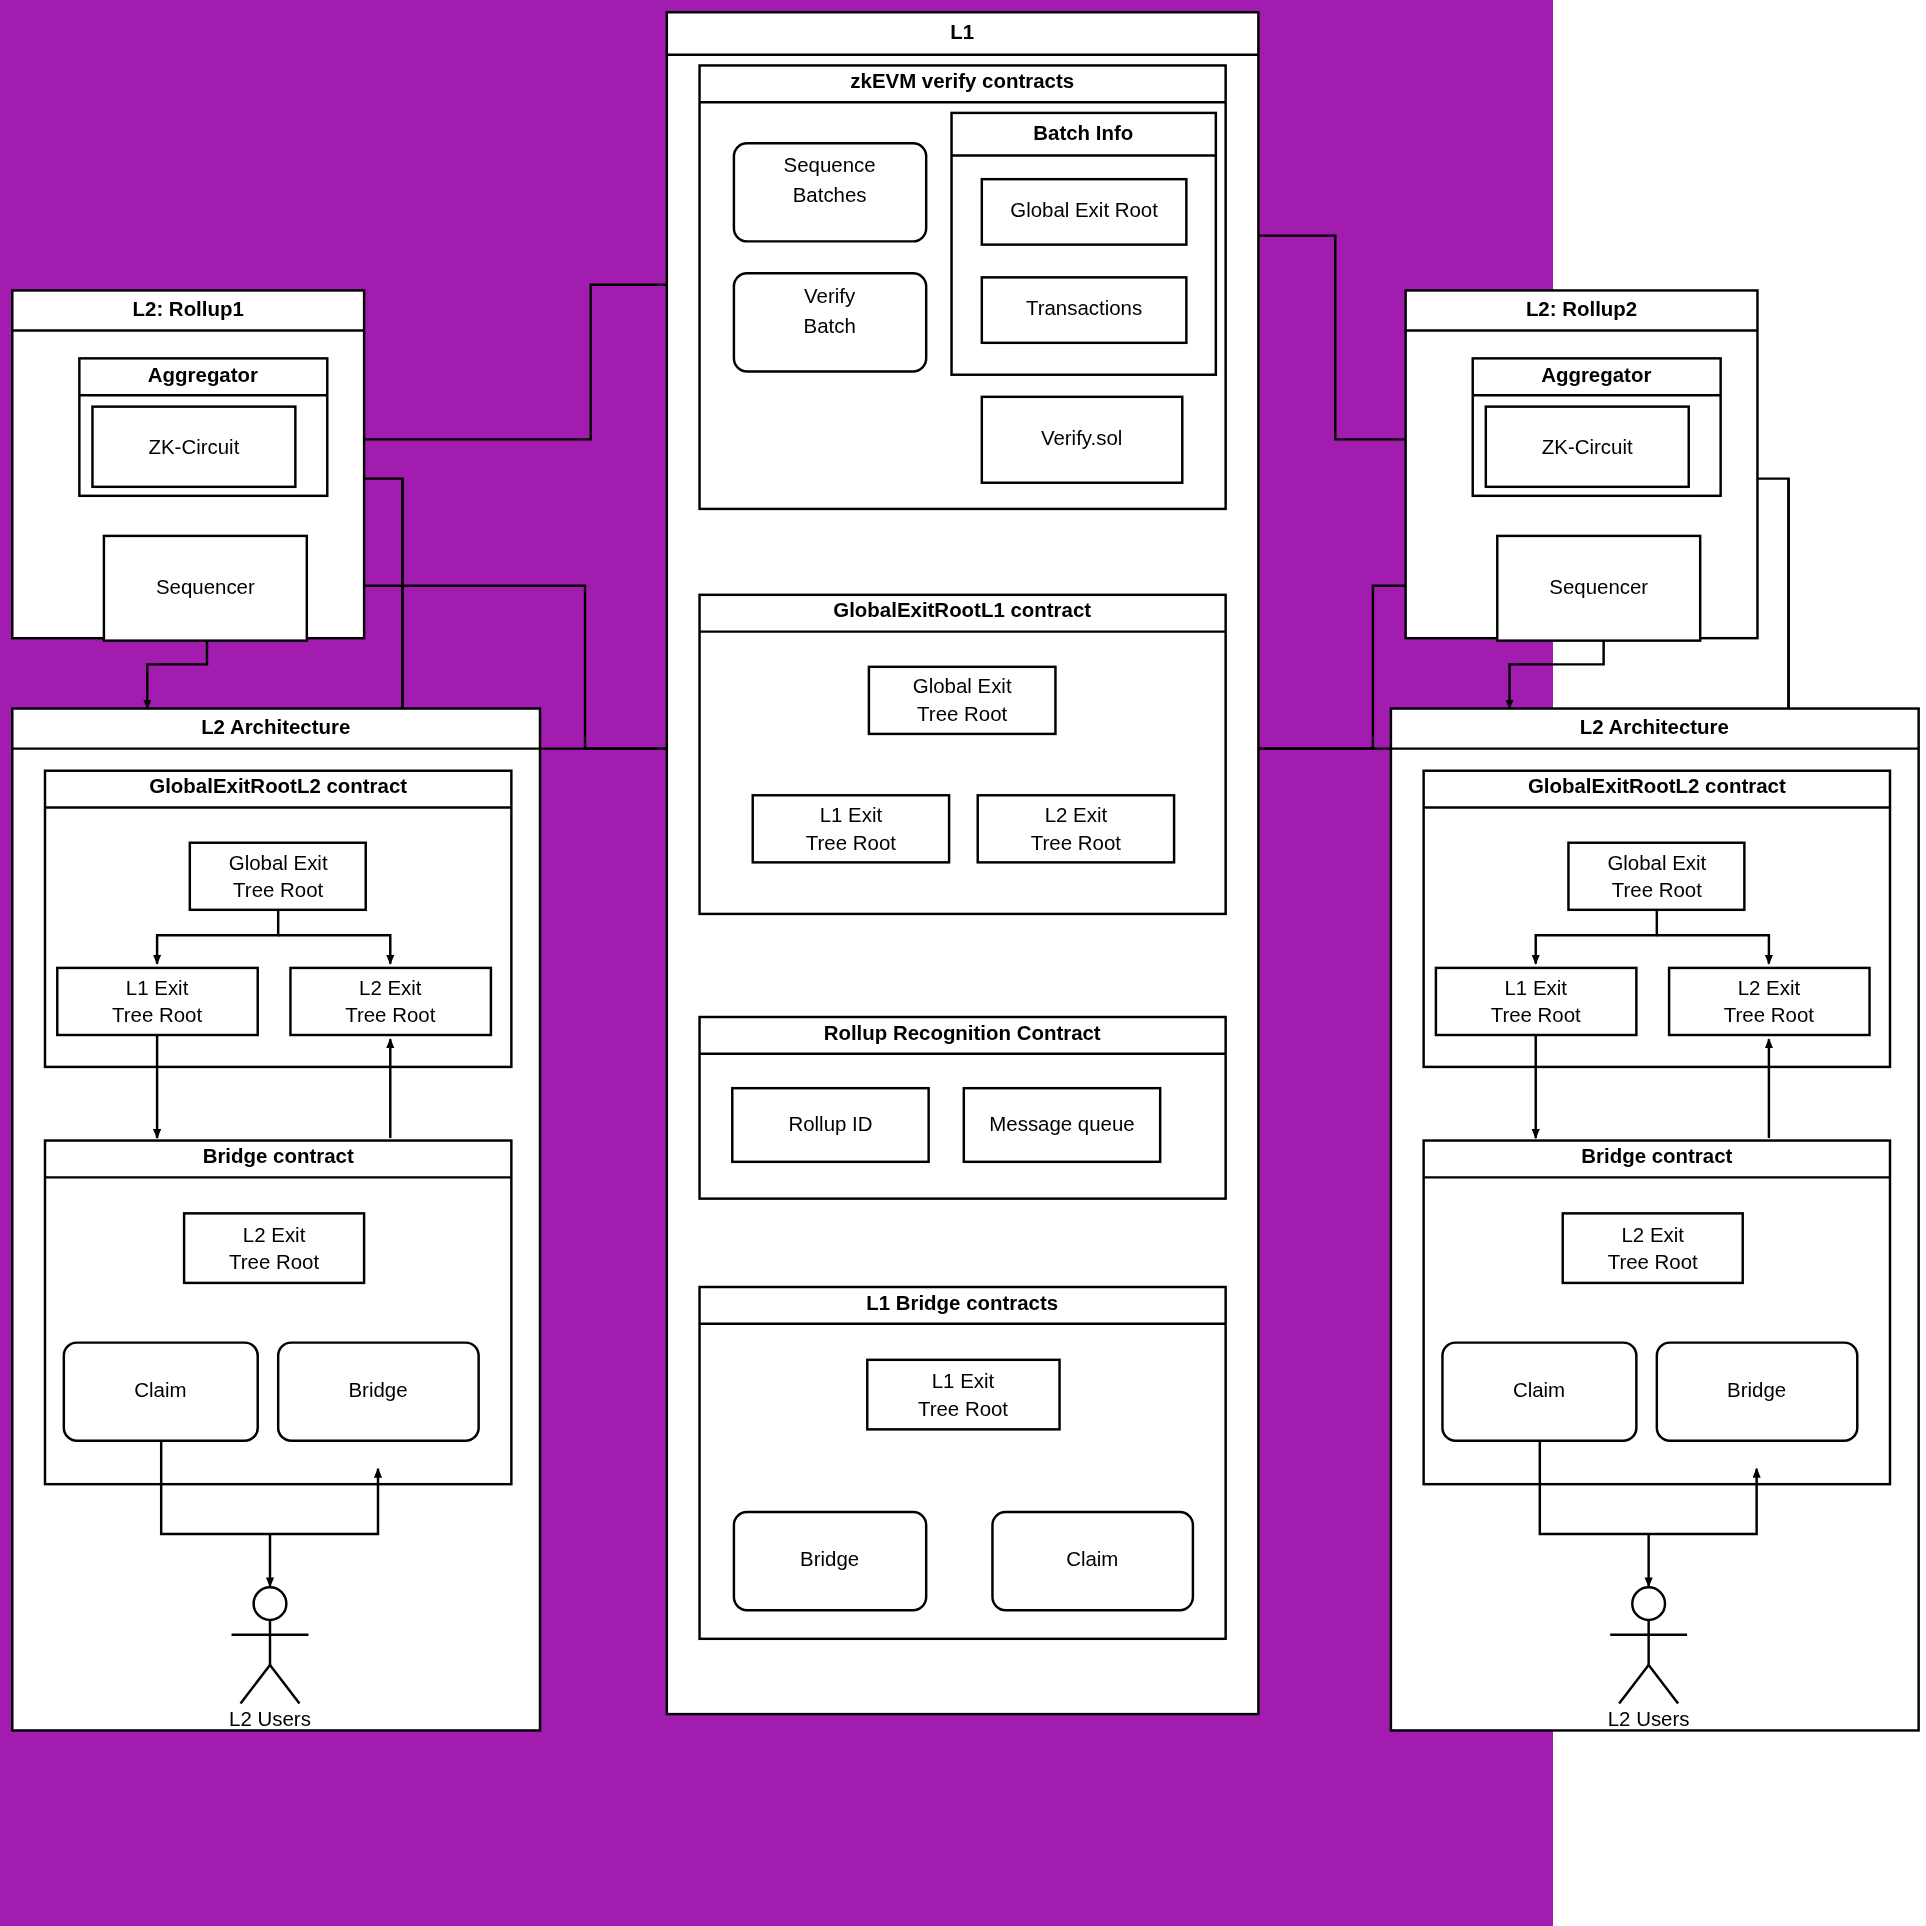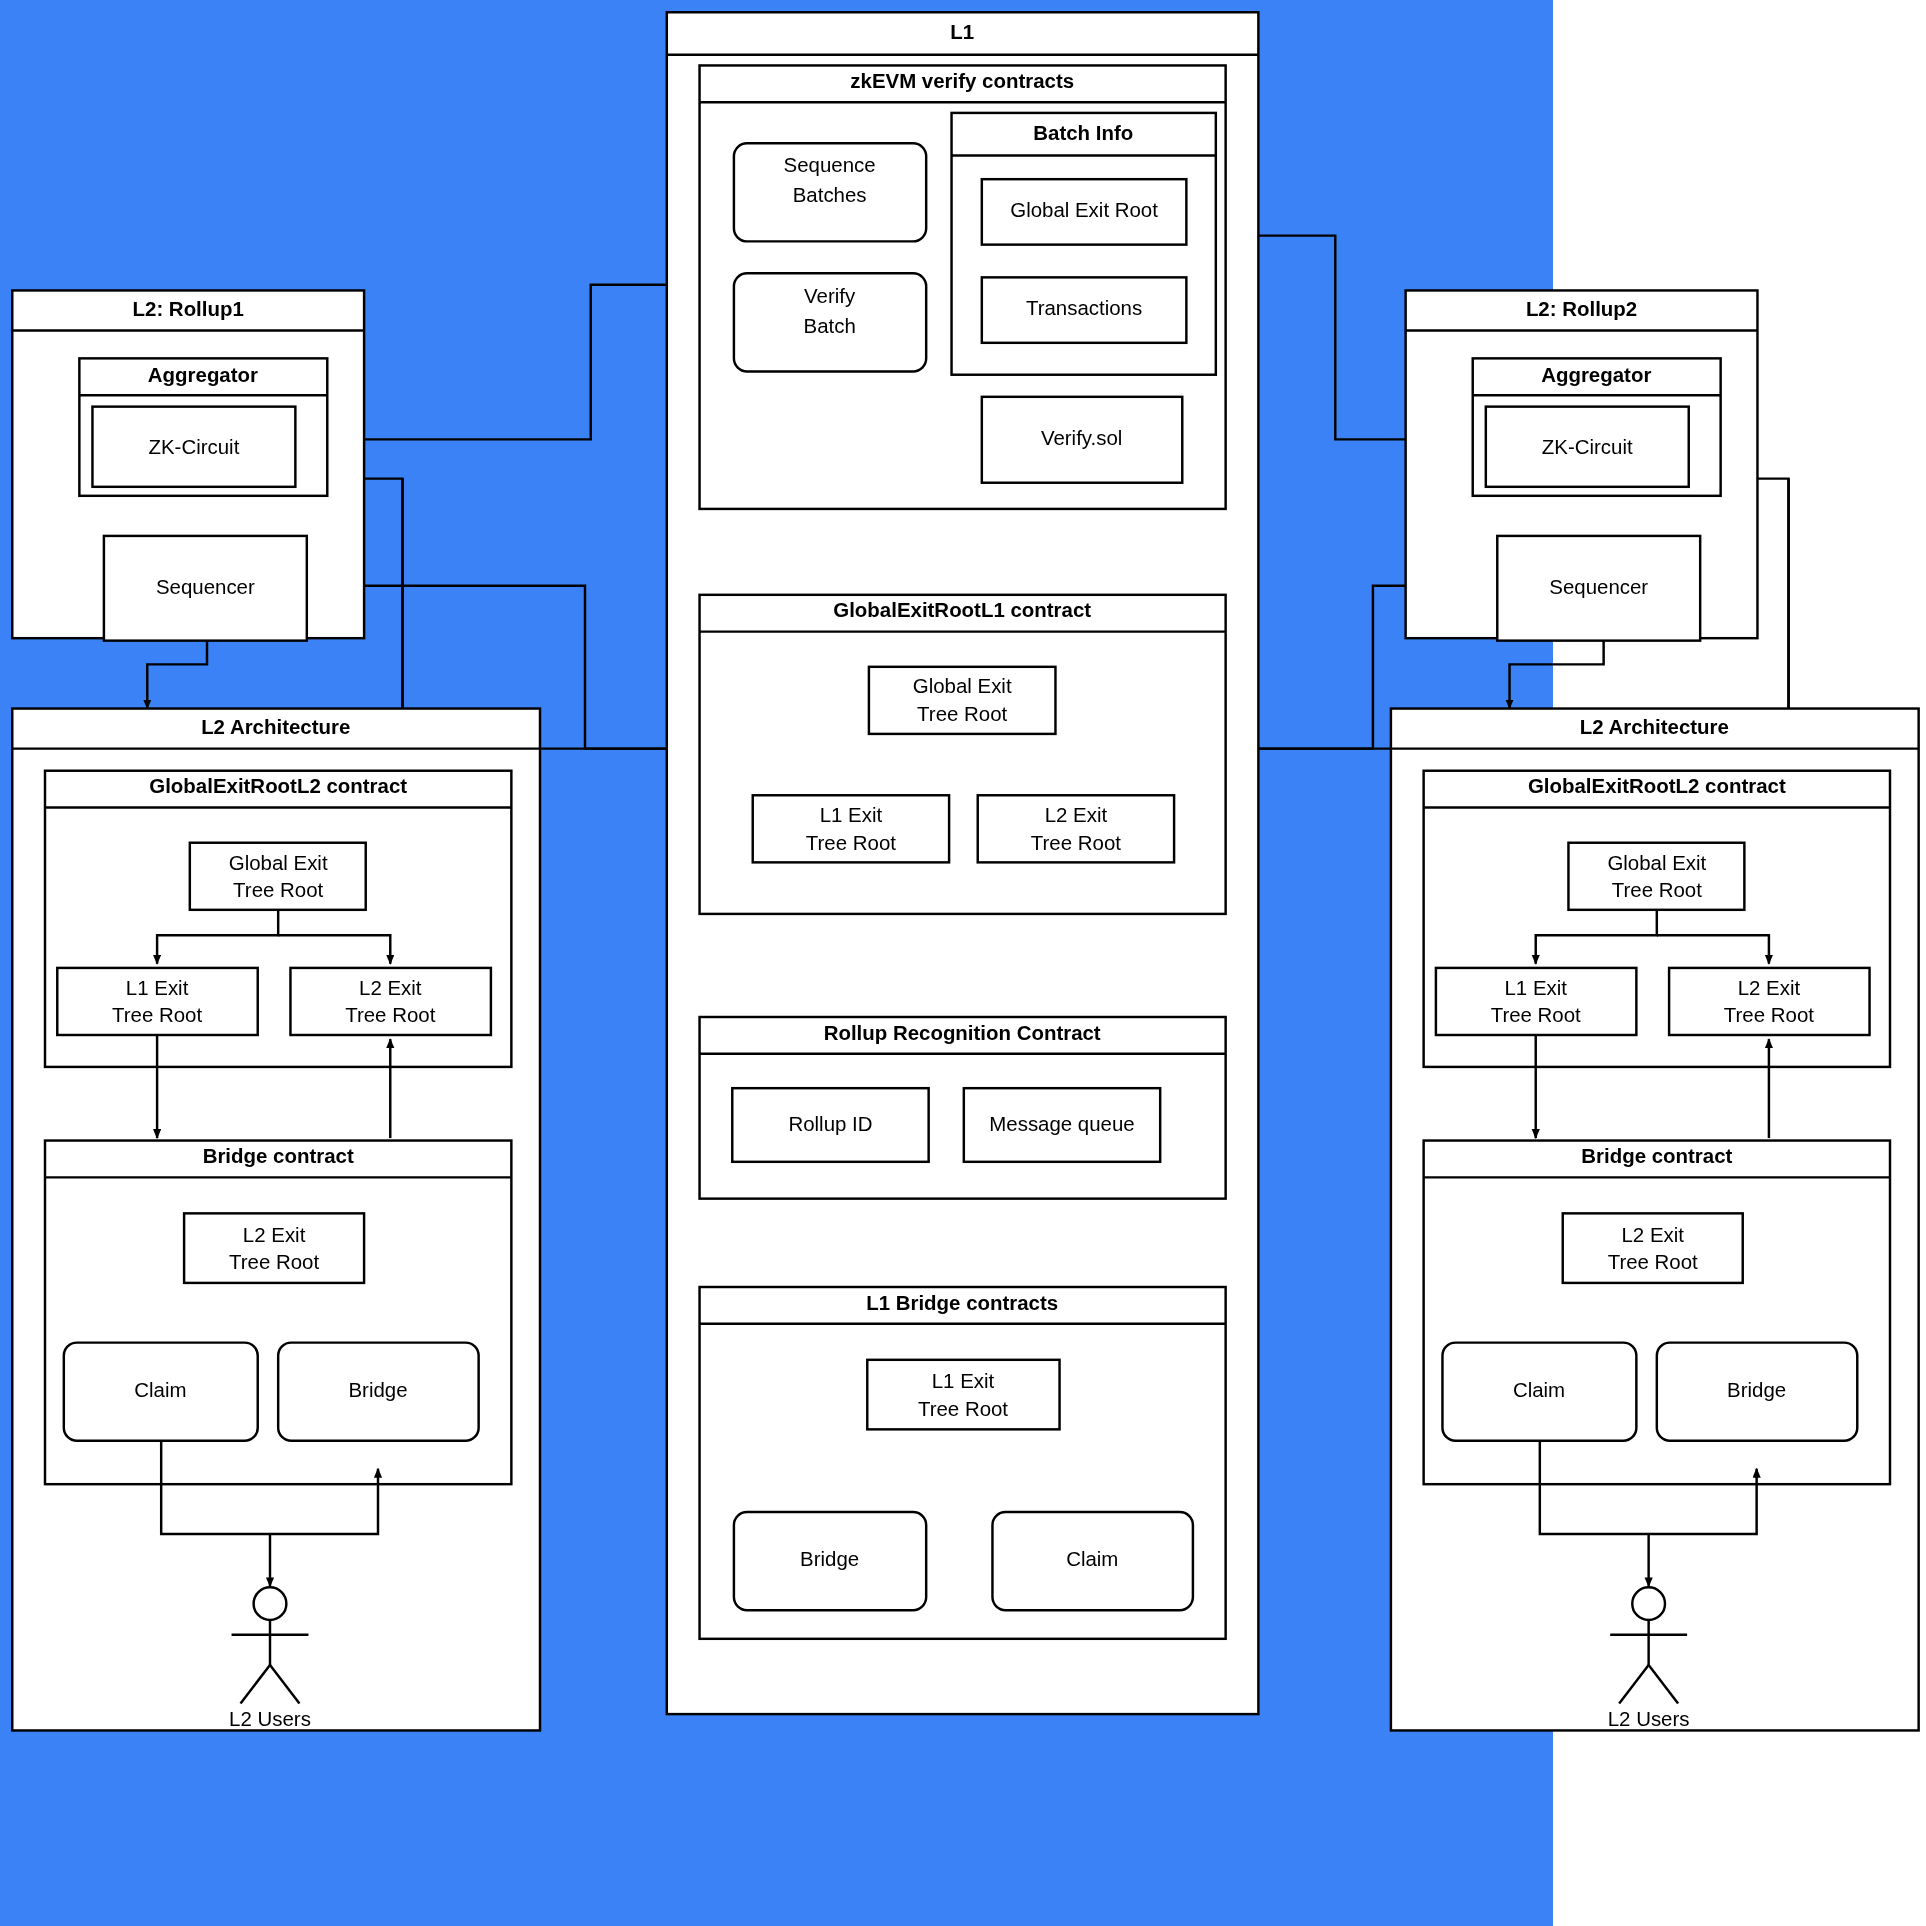"L1" #root { background: #3b82f6 -> #a21caf }
